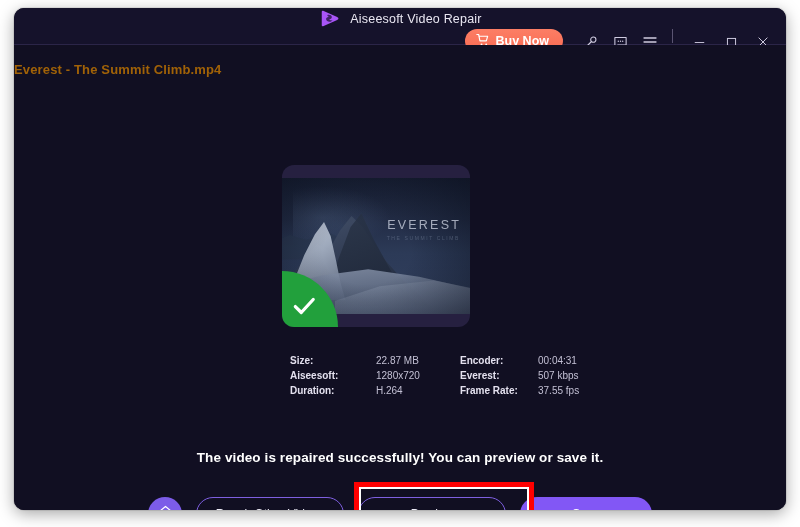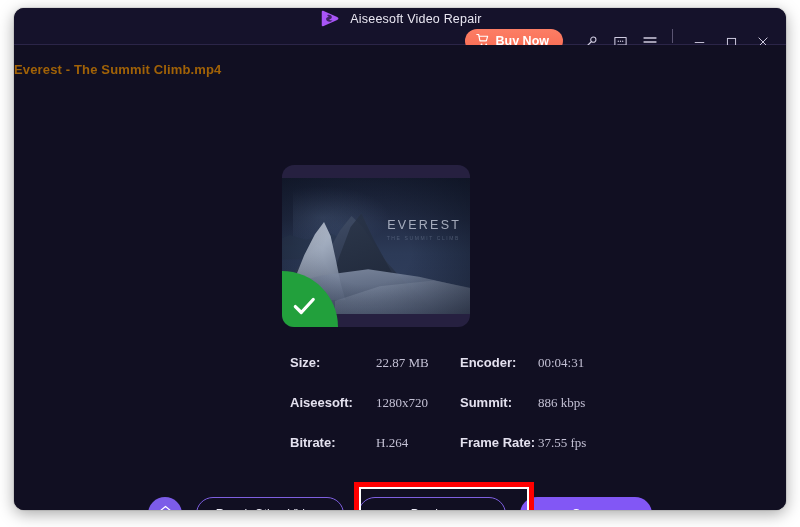"Size:" #meta-grid { font-size: 13px -> 10px; row-gap: 24px -> 4px }
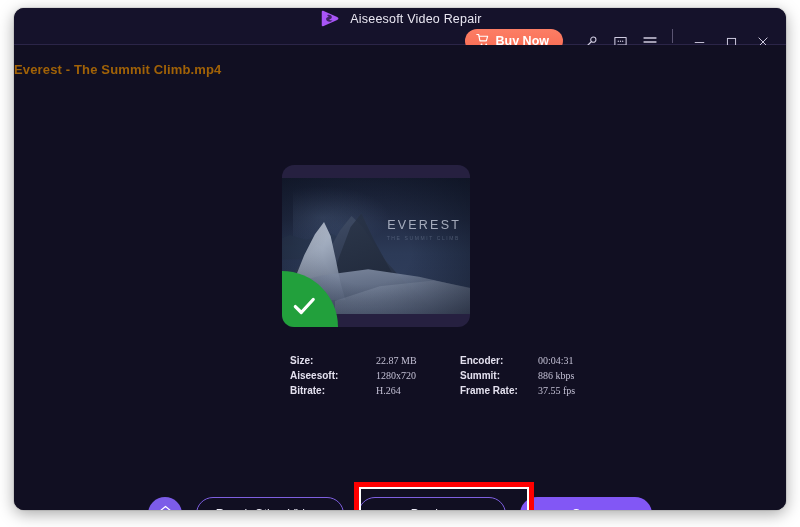"22.87 MB" .meta-value { font-family: Liberation Serif, serif -> none }
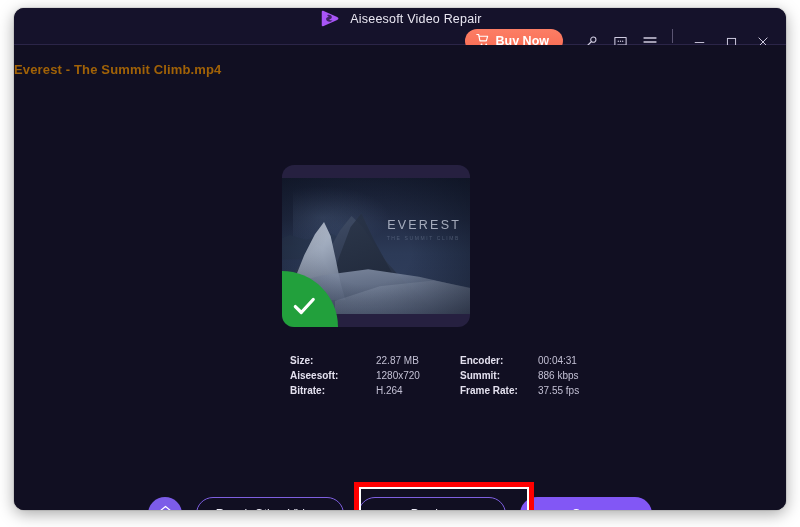"Summit:" div.meta-label { text: Summit -> Everest }
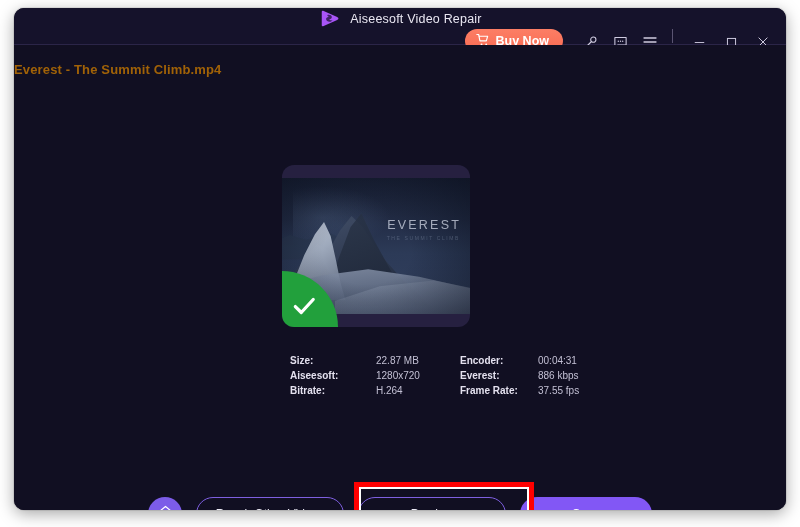"886 kbps" div.meta-value { text: 886 -> 507 }
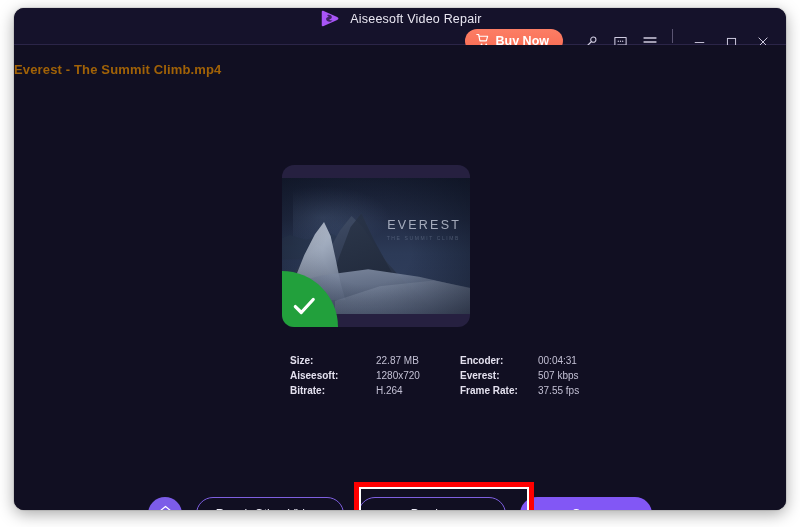"Bitrate:" div.meta-label { text: Bitrate -> Duration }
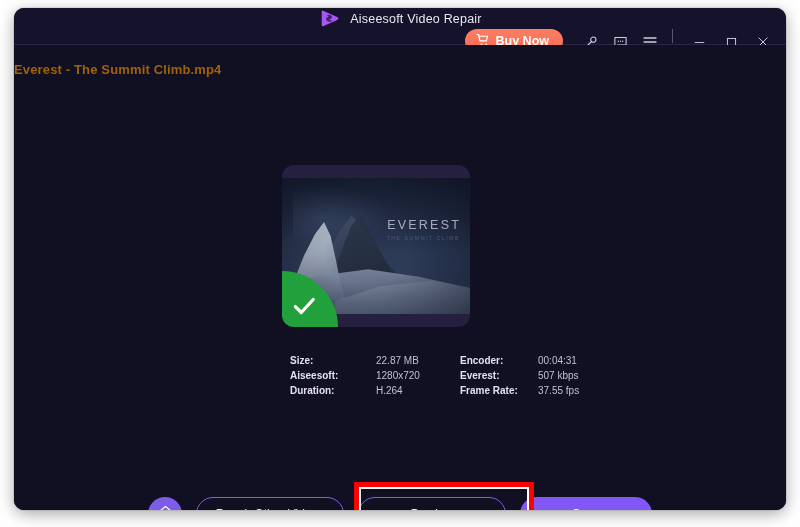"The video is repaired successfully!" div { html: none -> <div>The video is repaired successfully! You can preview or save it.</div> }
